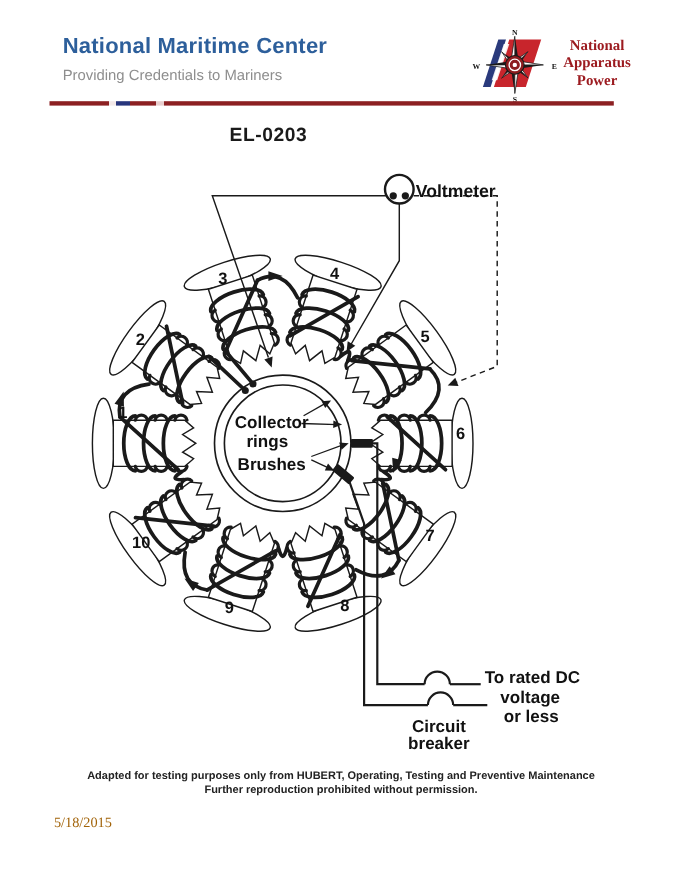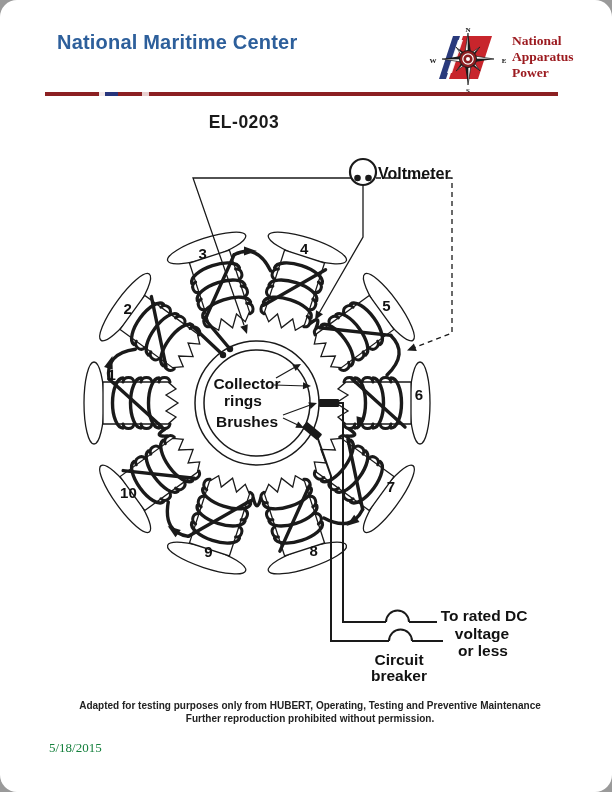"National Maritime Center" .page { border-radius: 17px -> none }
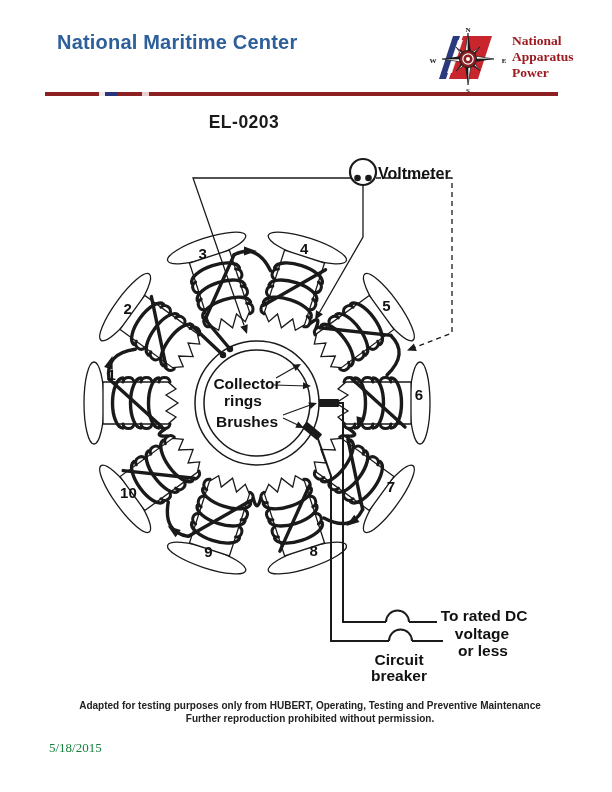"National" div.abs { text-align: none -> center }
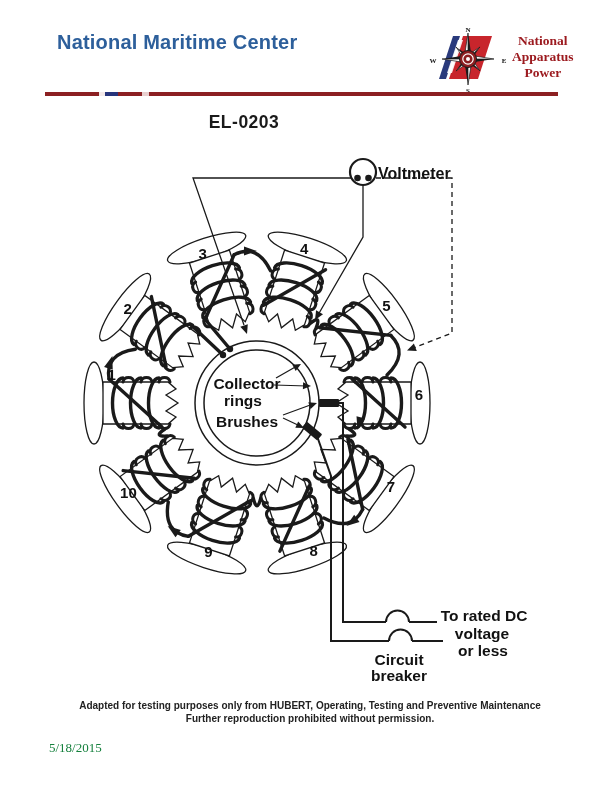"Providing Credentials to Mariners" div.abs { html: none -> <div>Providing Credentials to Mariners</div> }
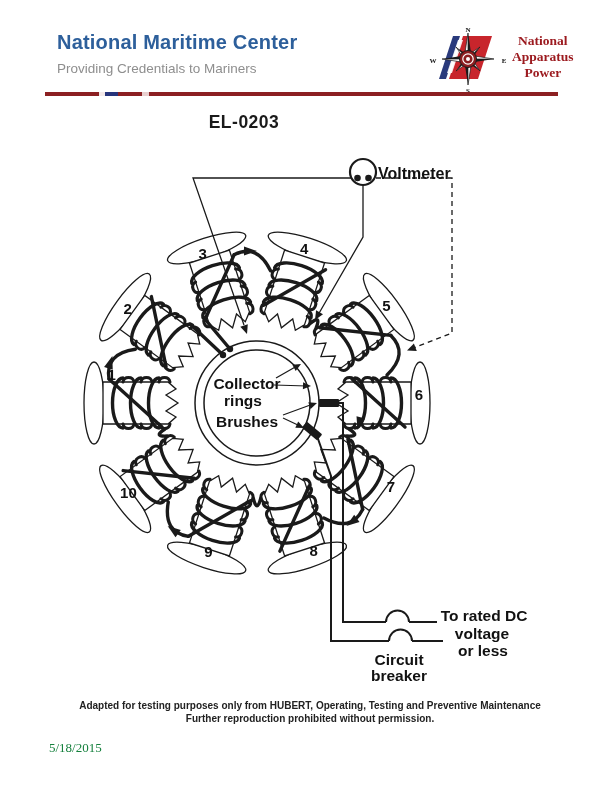"5/18/2015" .date { color: #15803d -> #a16207 }
